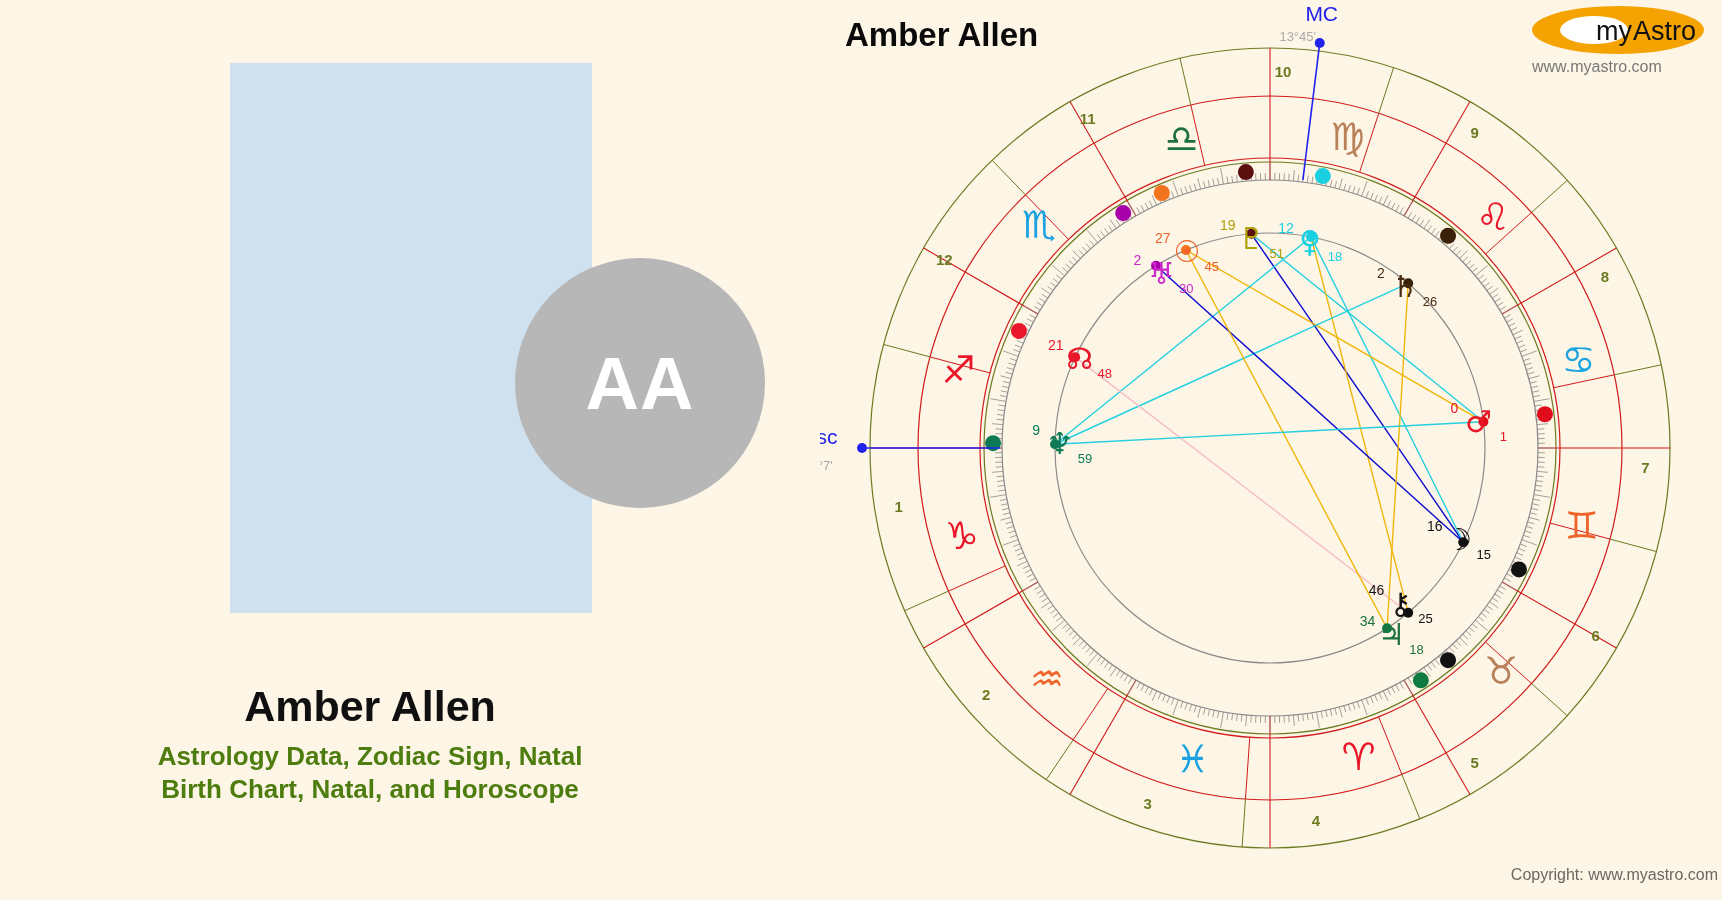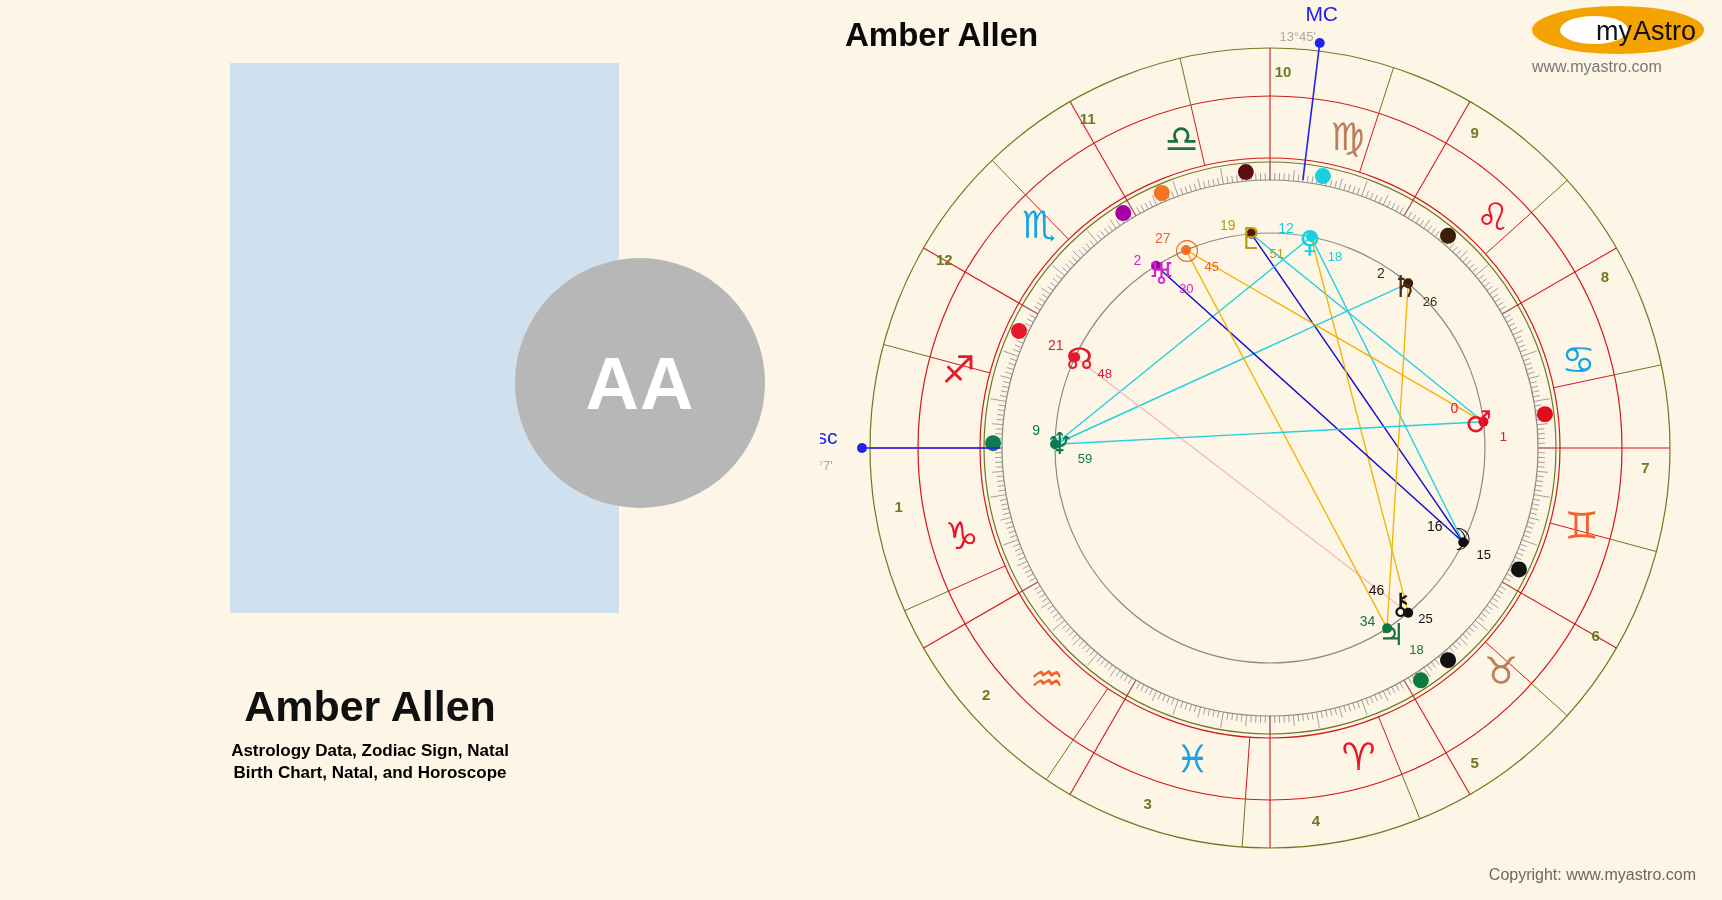"AA" #avatar-card { padding-left: 27px -> none }
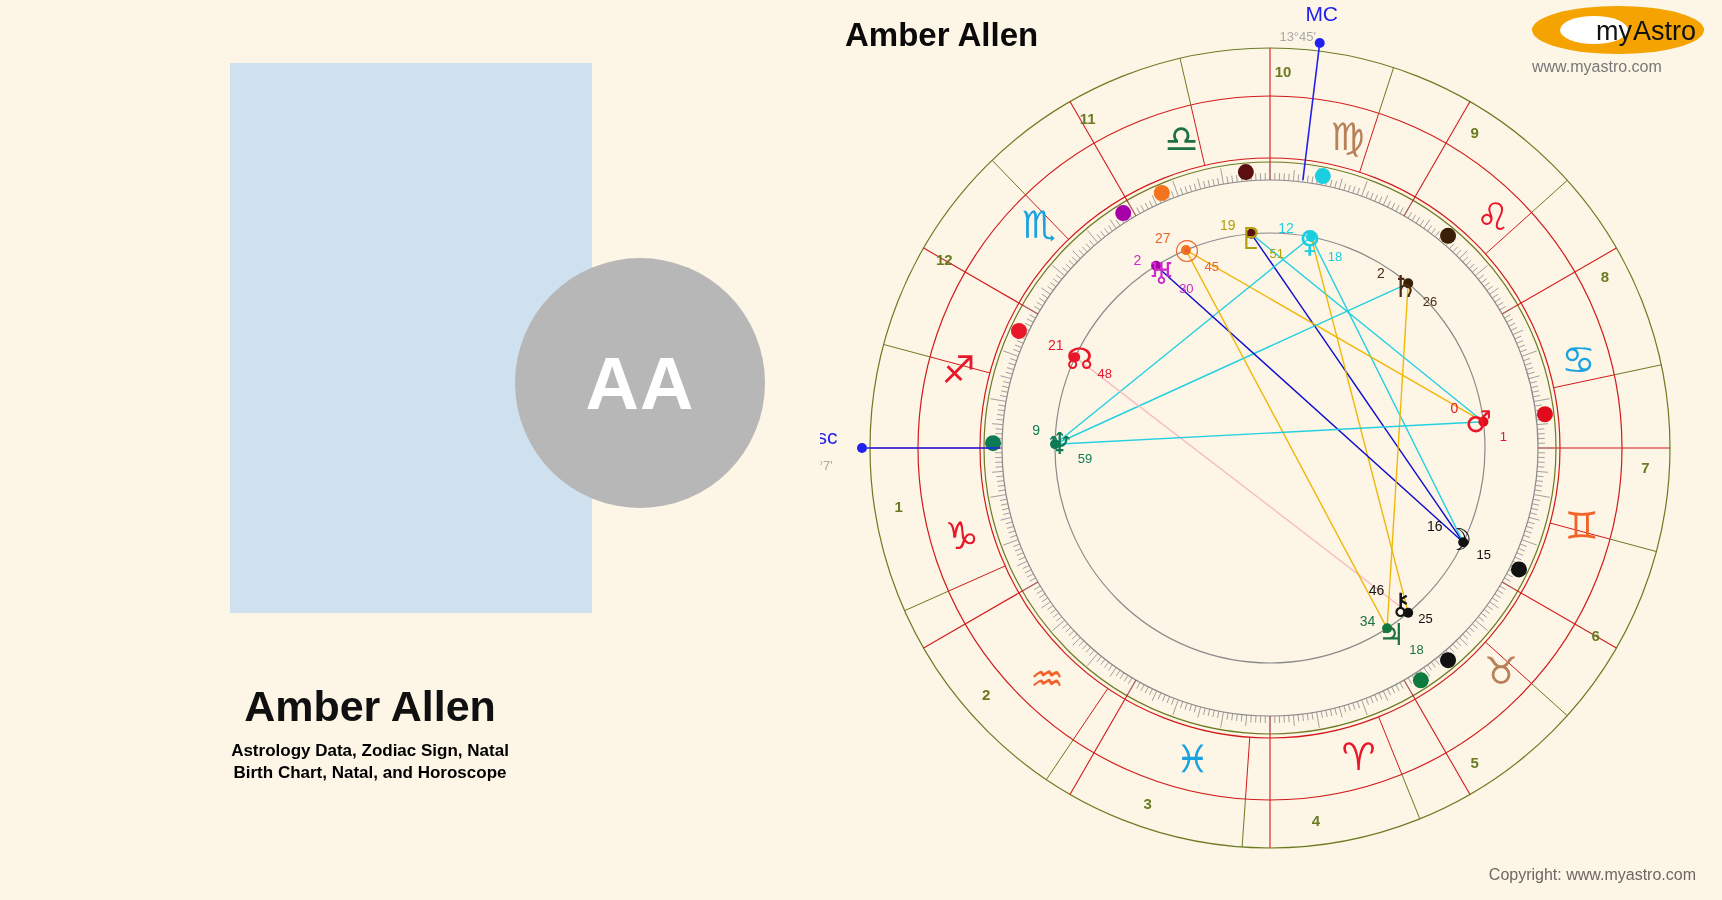"Astrology Data, Zodiac Sign, Natal" #profile-subtitle { color: #000000 -> #4d7c0f; font-size: 17px -> 26px }
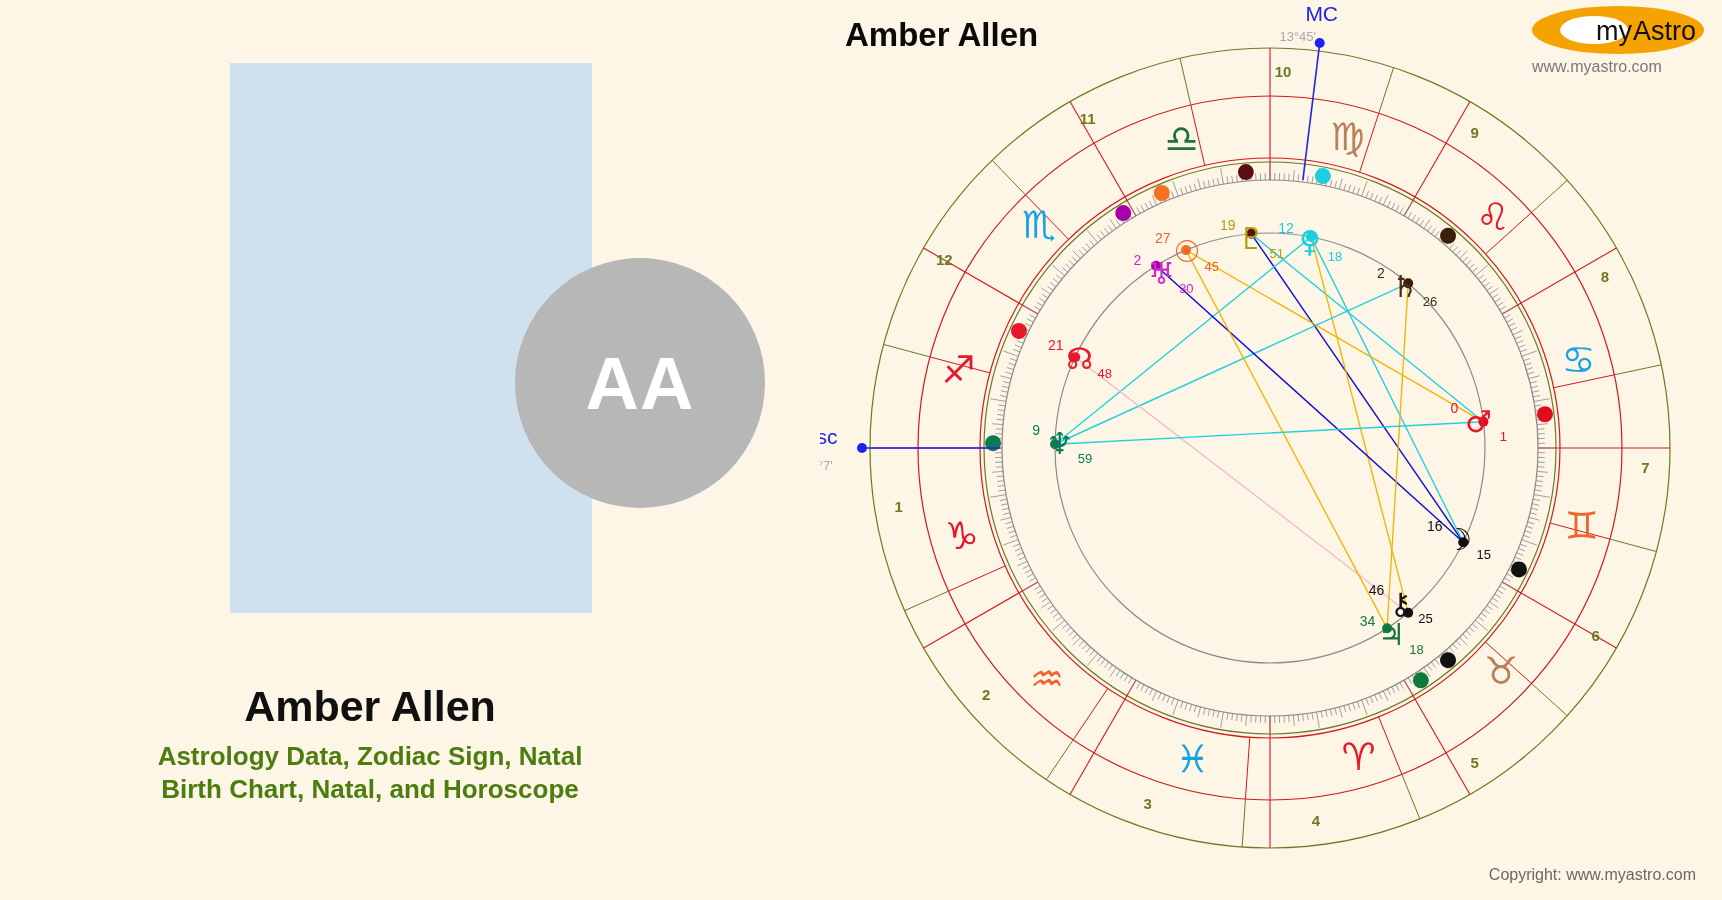"Copyright: www.myastro.com" #copyright { right: 26px -> 4px }
